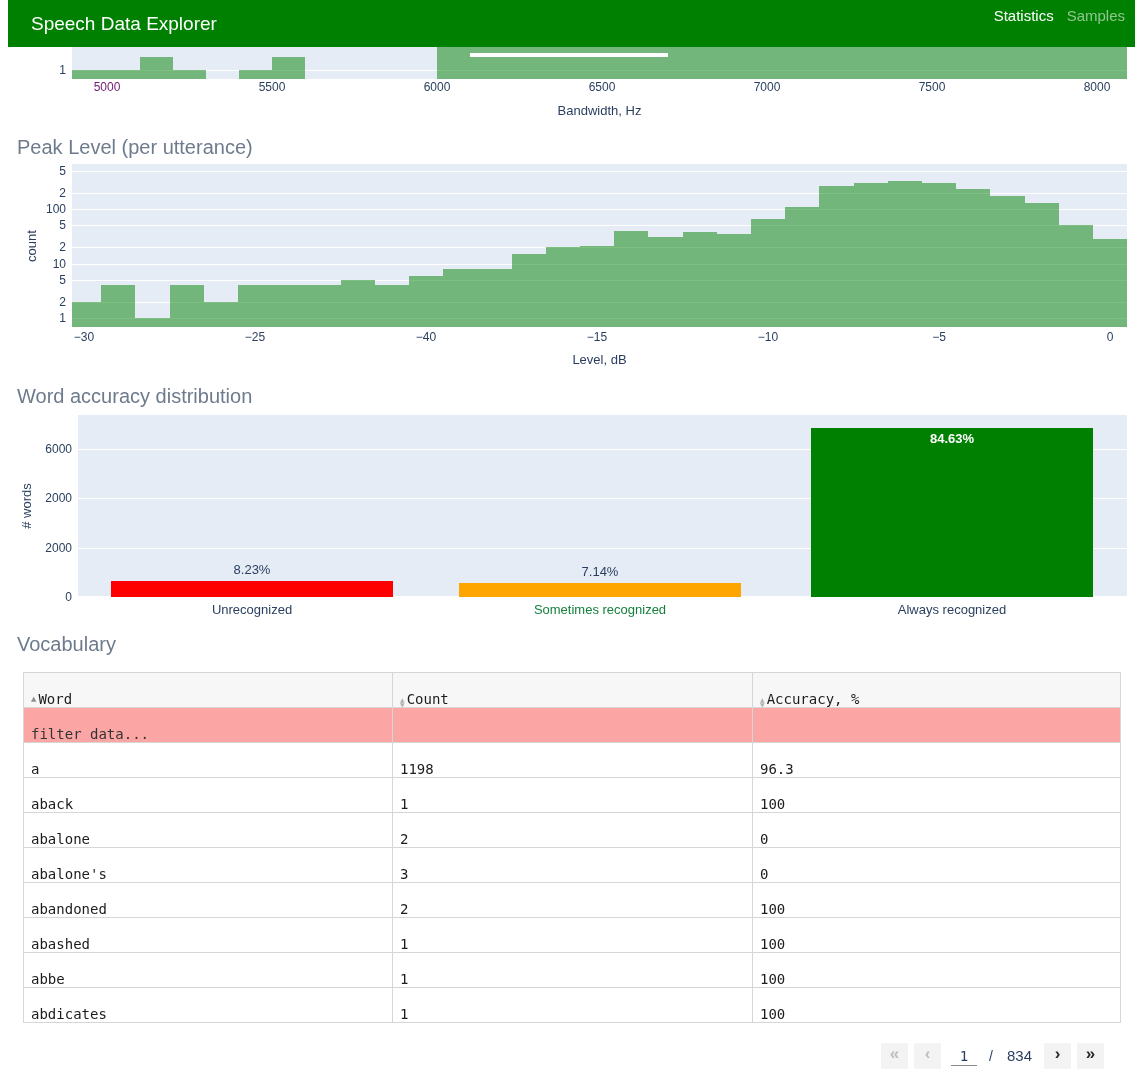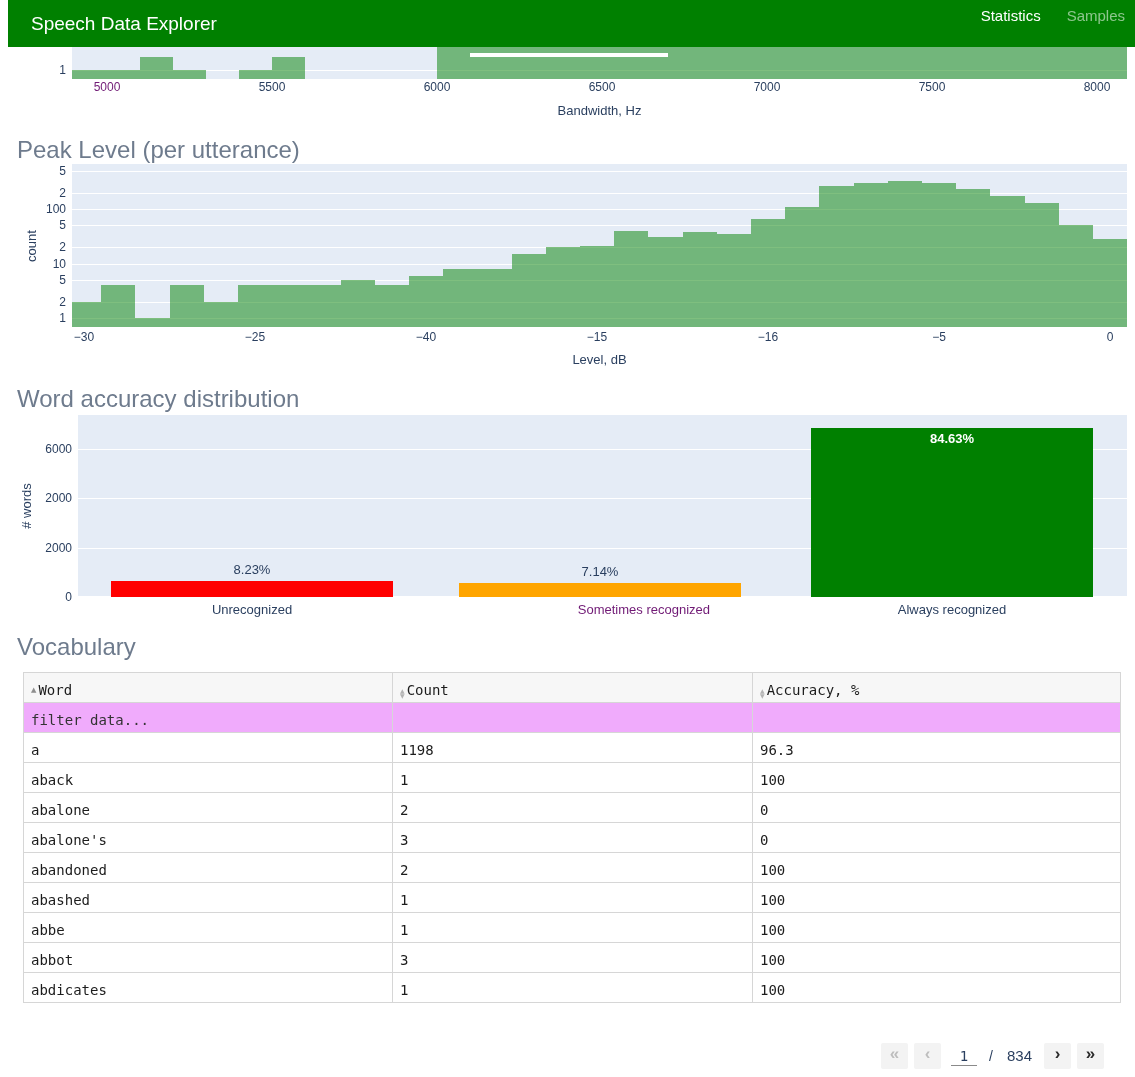"Statistics" .topnav { gap: 26px -> 13px }
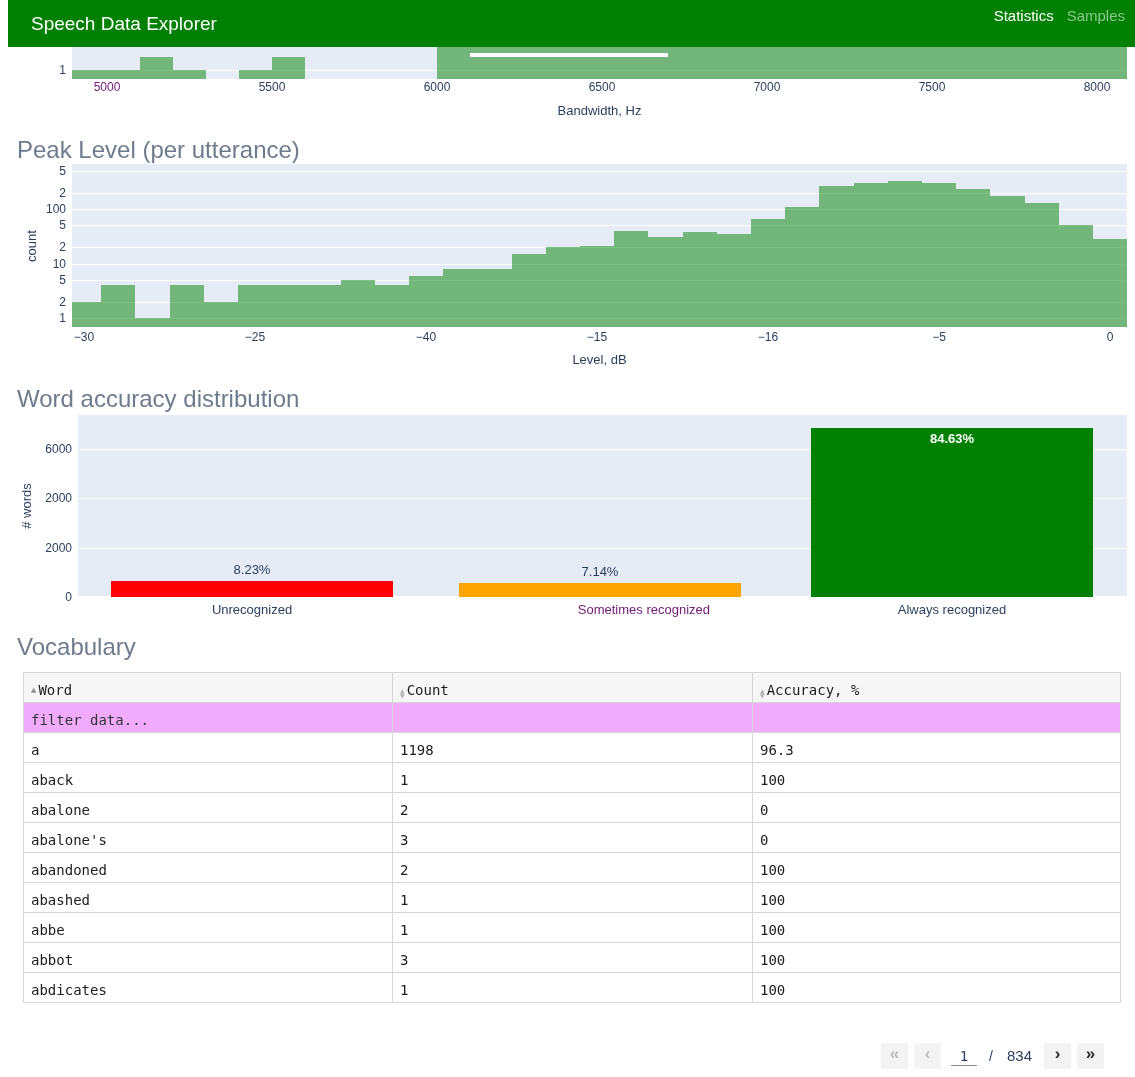"Peak Level (per utterance)" .sec-title { font-size: 24px -> 20px }
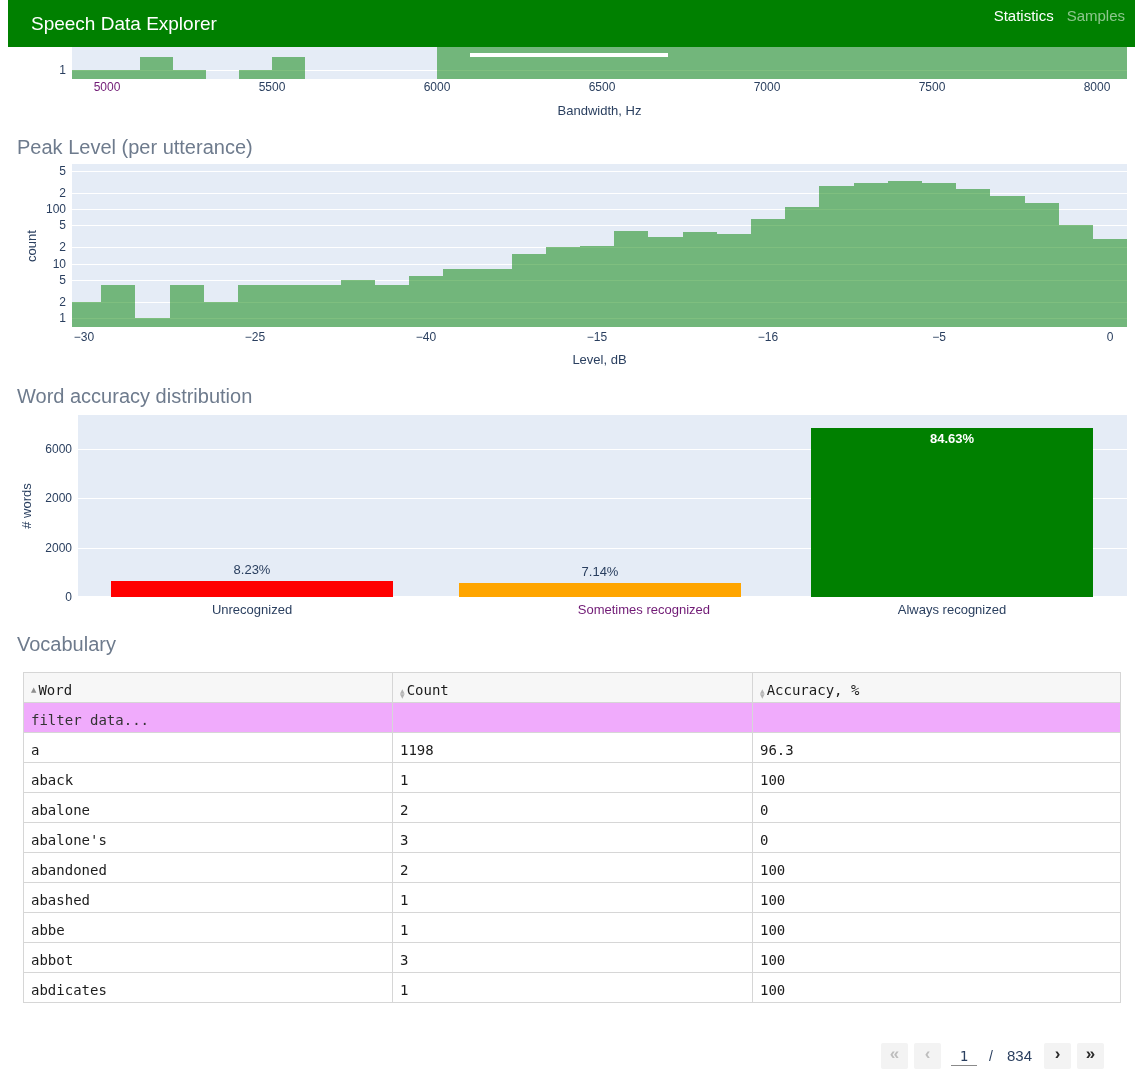"−16" div { text: 16 -> 10 }
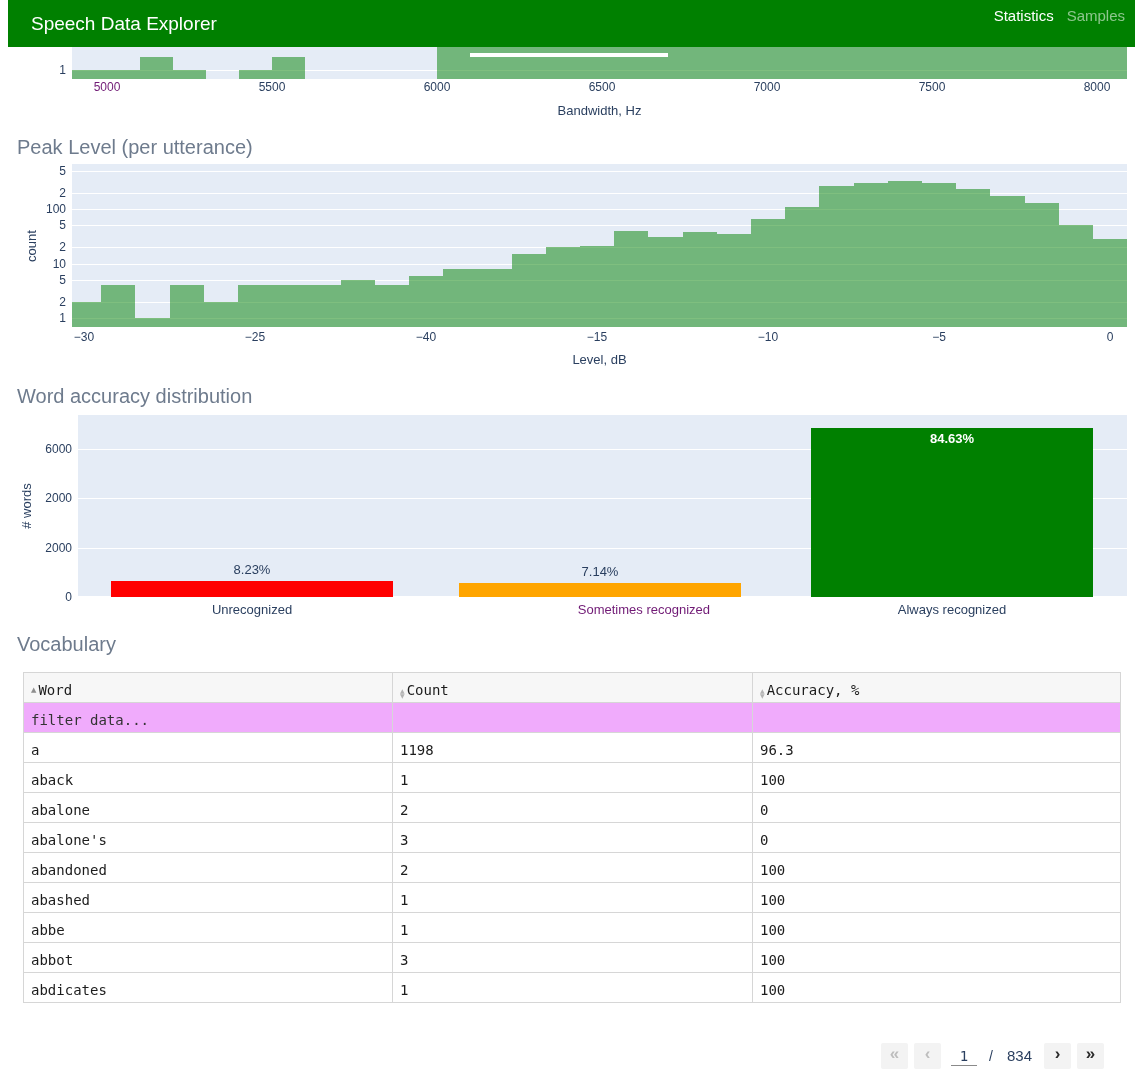"Sometimes recognized" div { color: #701a75 -> #15803d; text-align: right -> center }
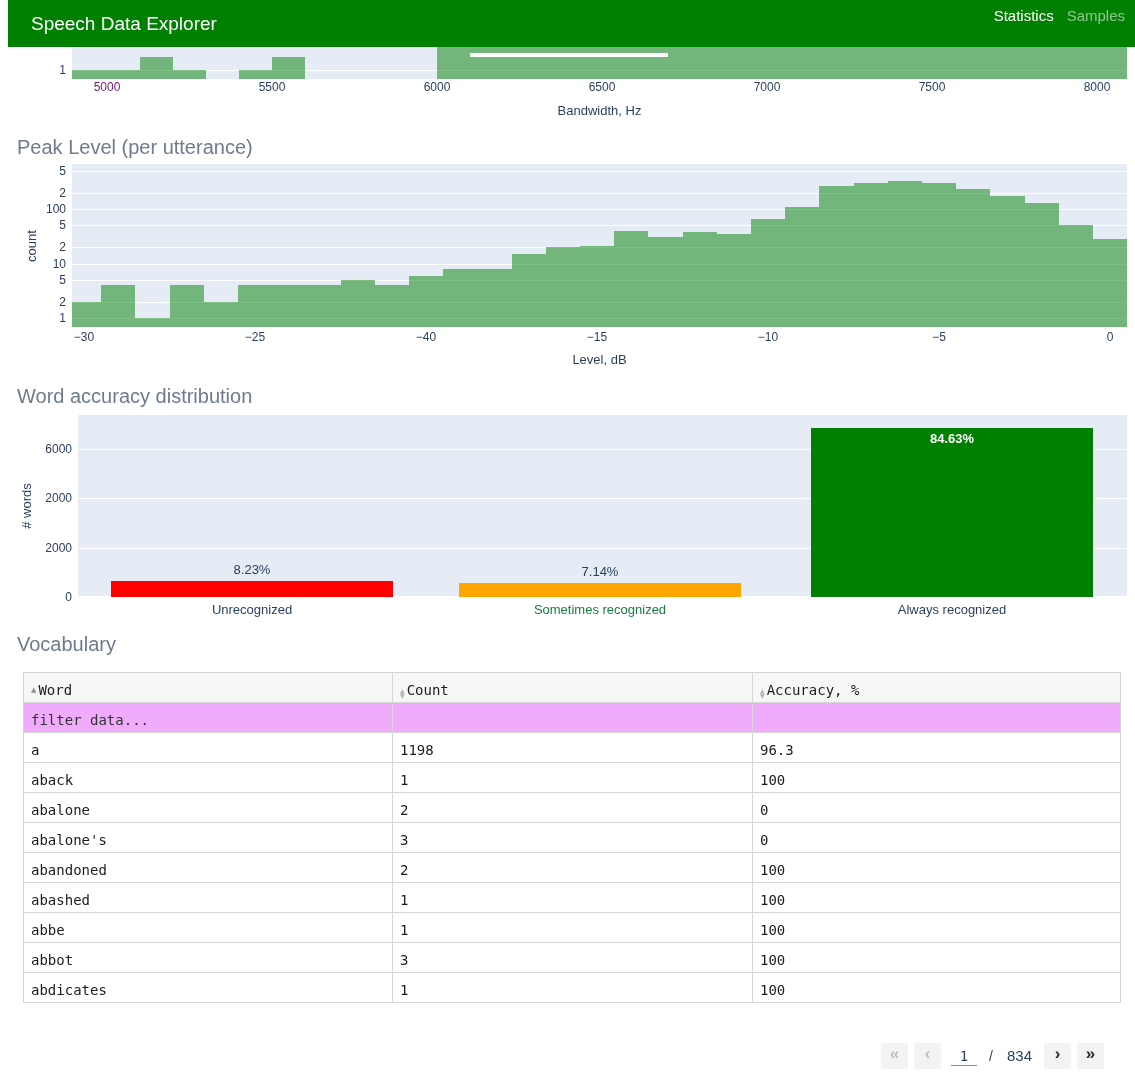"▲ Word" table.vocab th,table.vocab td { padding: 4px 6px 0 7px -> 18px 6px 0 7px }
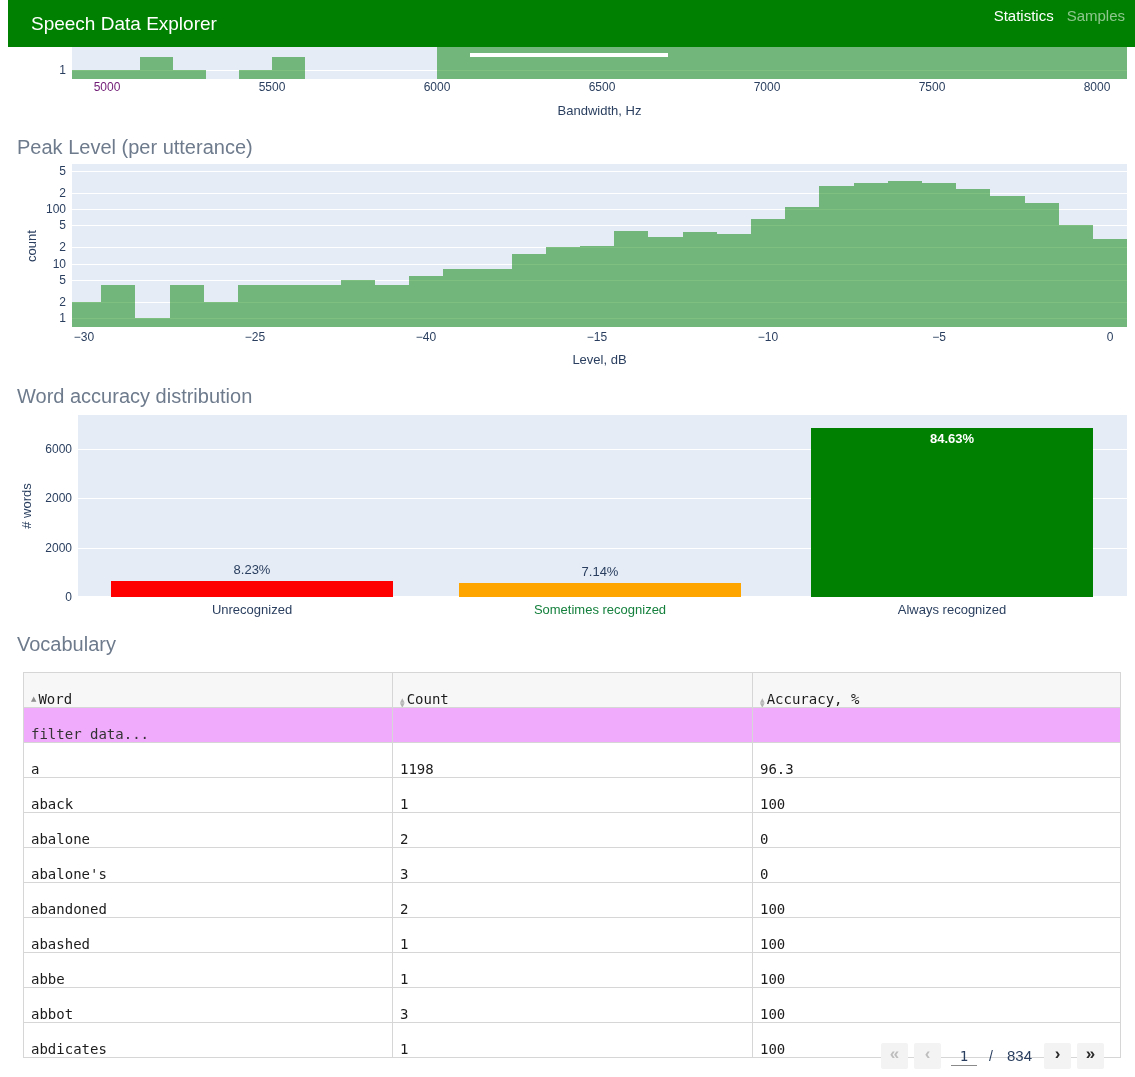"filter data..." tr.filter-row td { background: #f0abfc -> #fca5a5 }
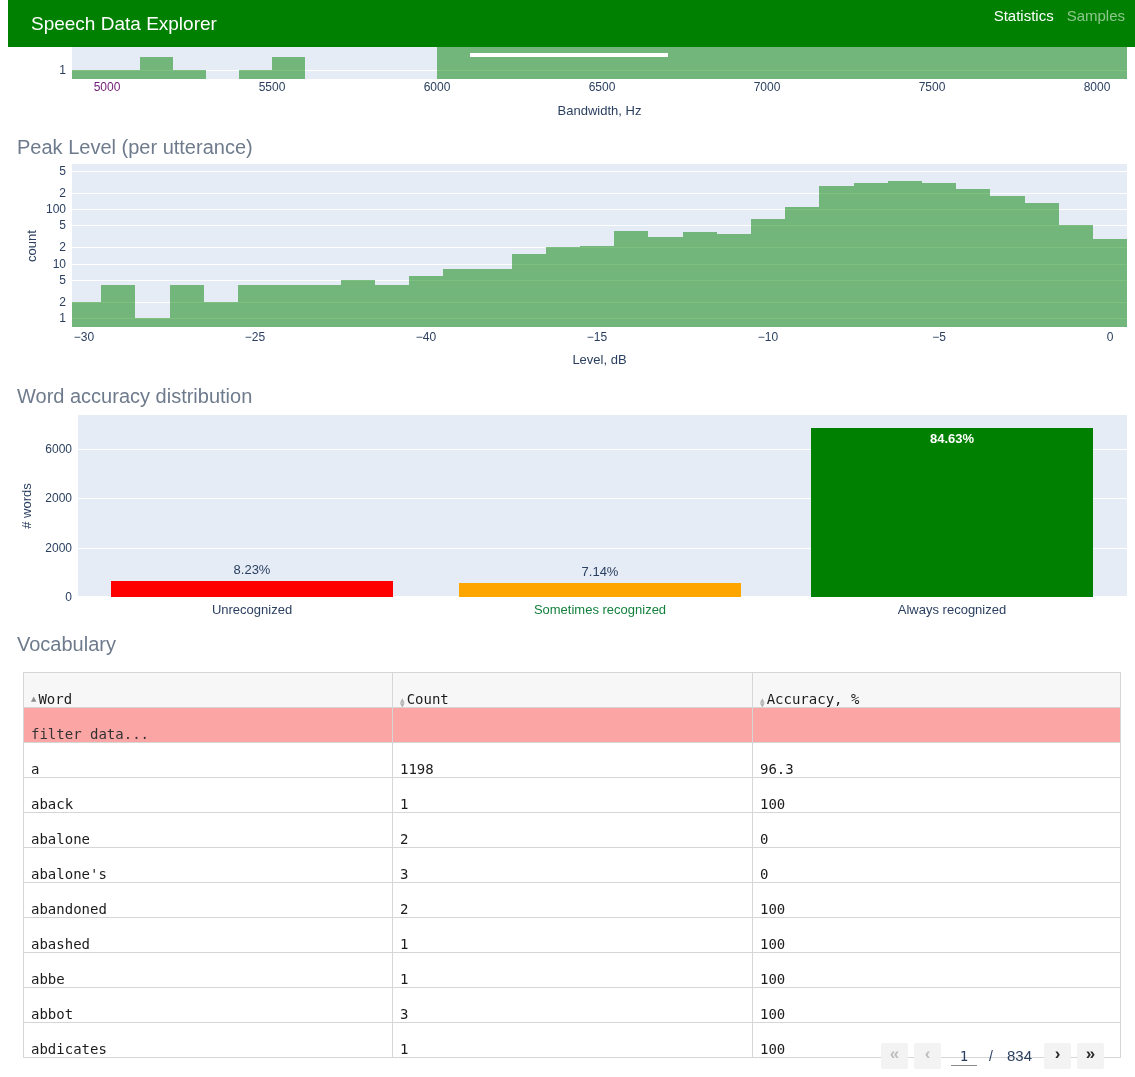"abbot" tr.data-row { html: <tr> <td>abbot</td> <td>3</td> <td>100</td> </tr> -> none }
